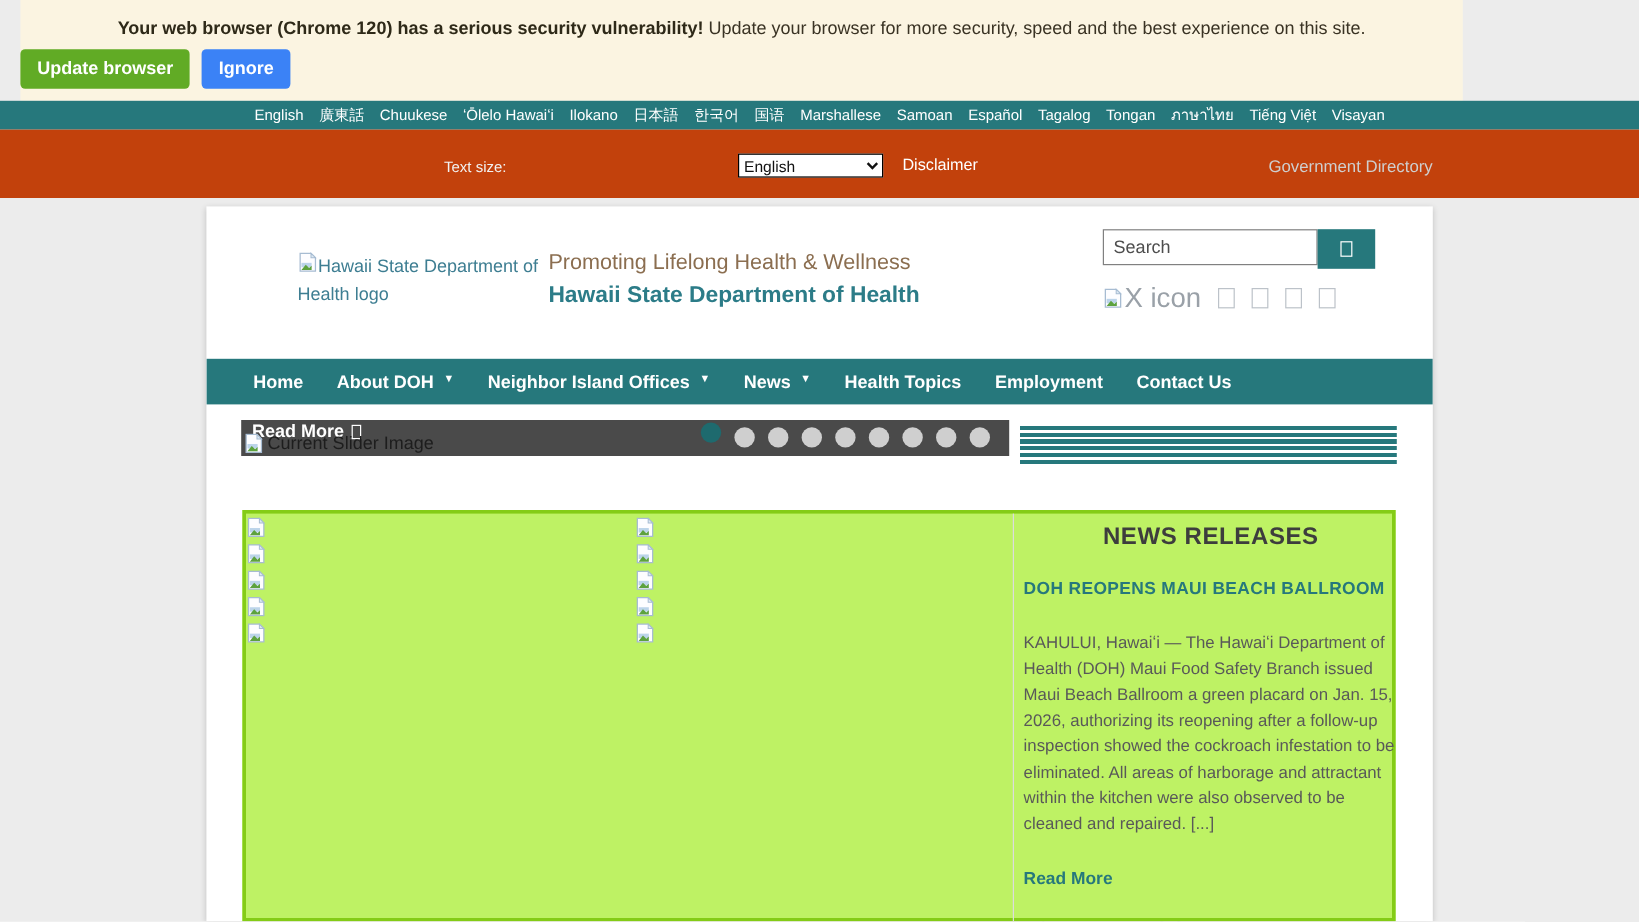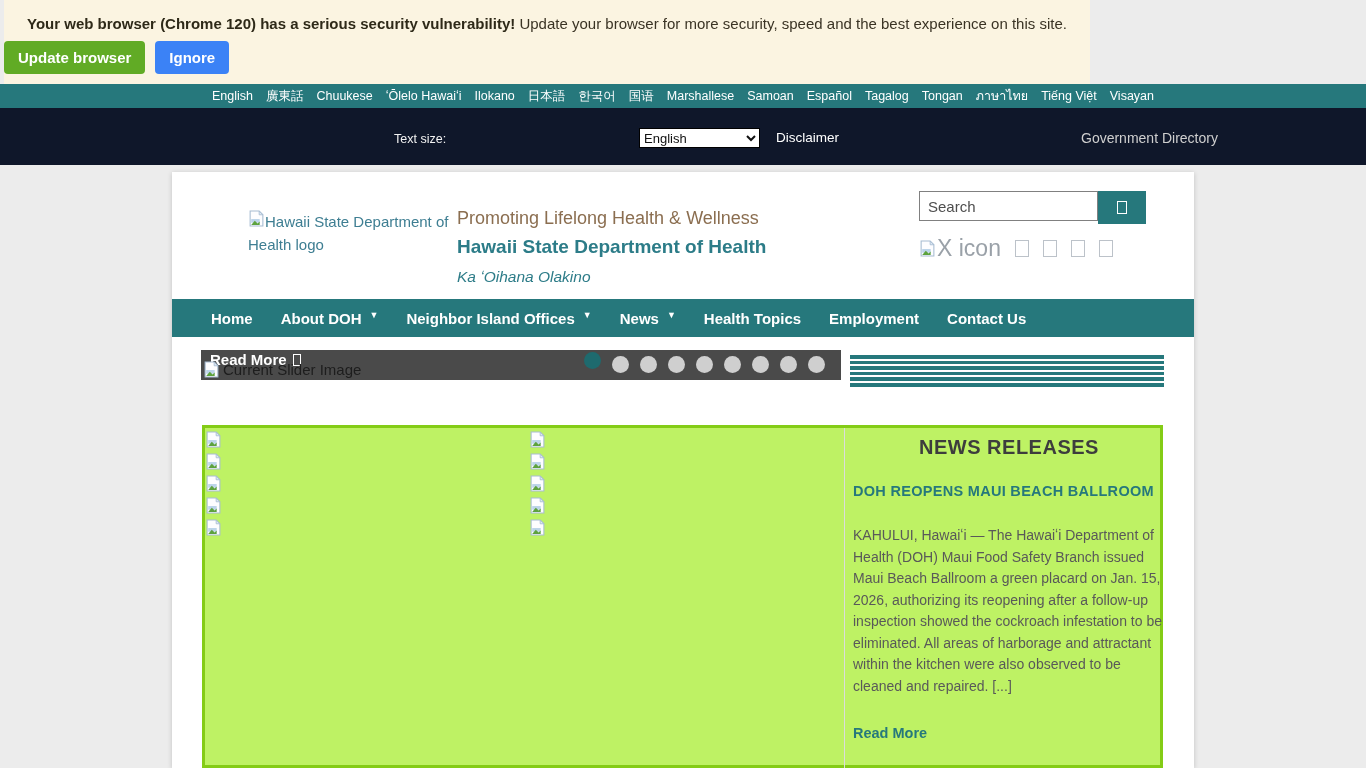"Your web browser (Chrome 120)" .warning-banner { left: 4px -> 17px; width: 1086px -> 1202px }
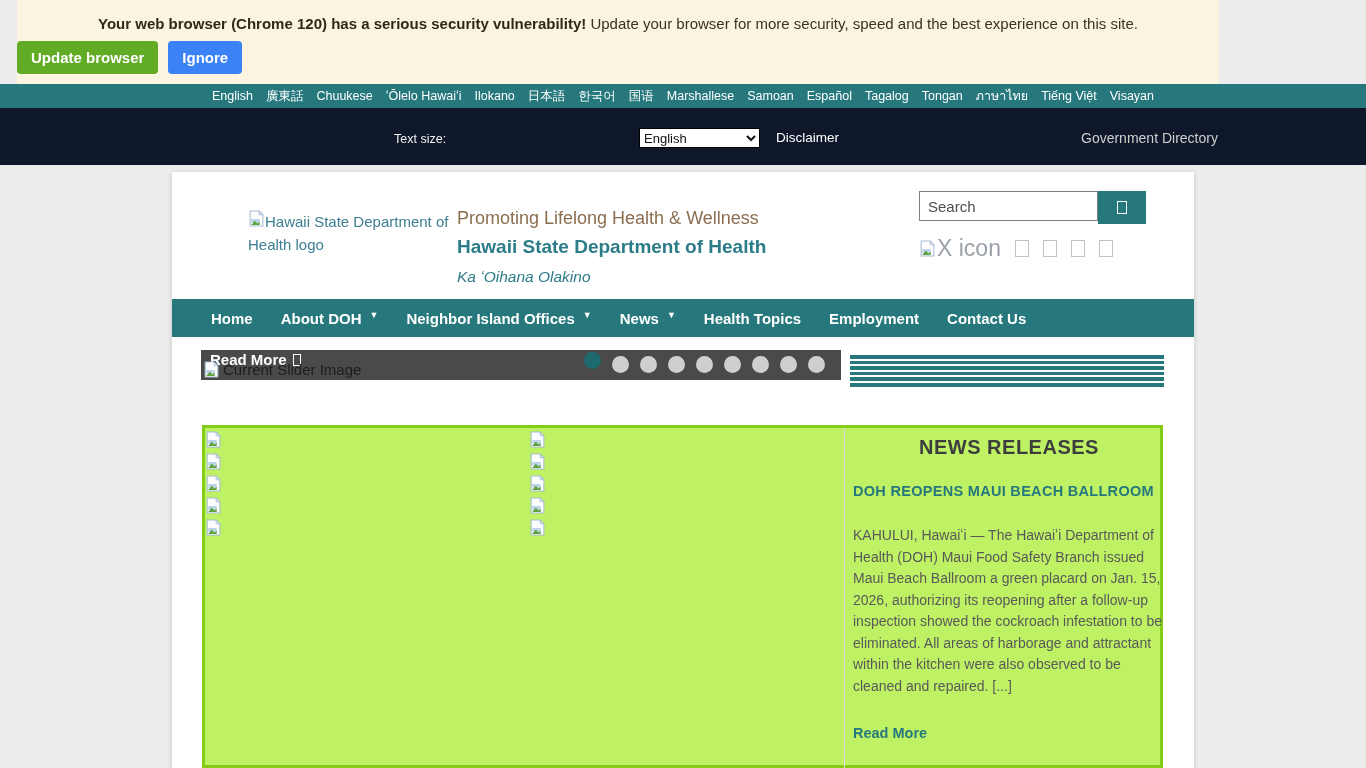"Text size:" .utility-bar { background: #0f172a -> #c2410c; padding-left: 24px -> none }
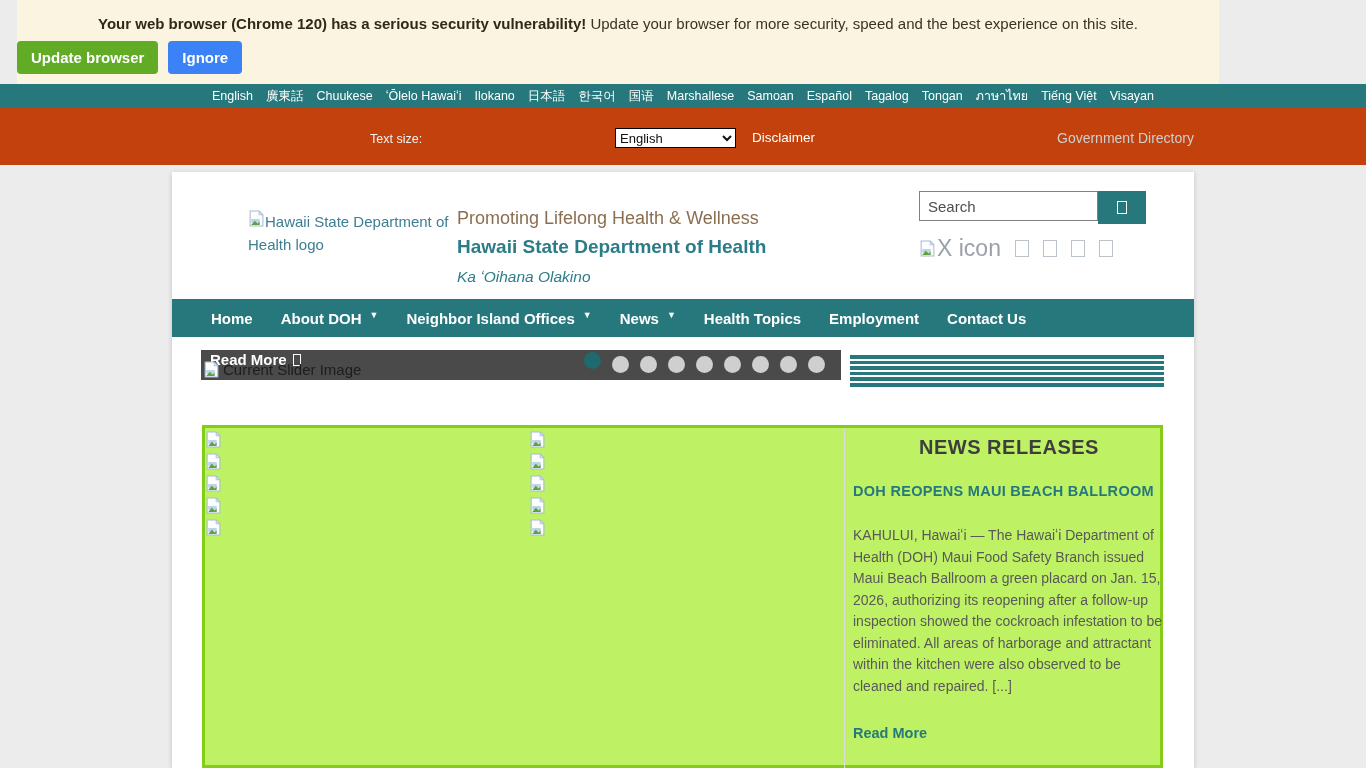"Ka ʻOihana Olakino" div.site-subtitle { html: <div>Ka ʻOihana Olakino</div> -> none }
